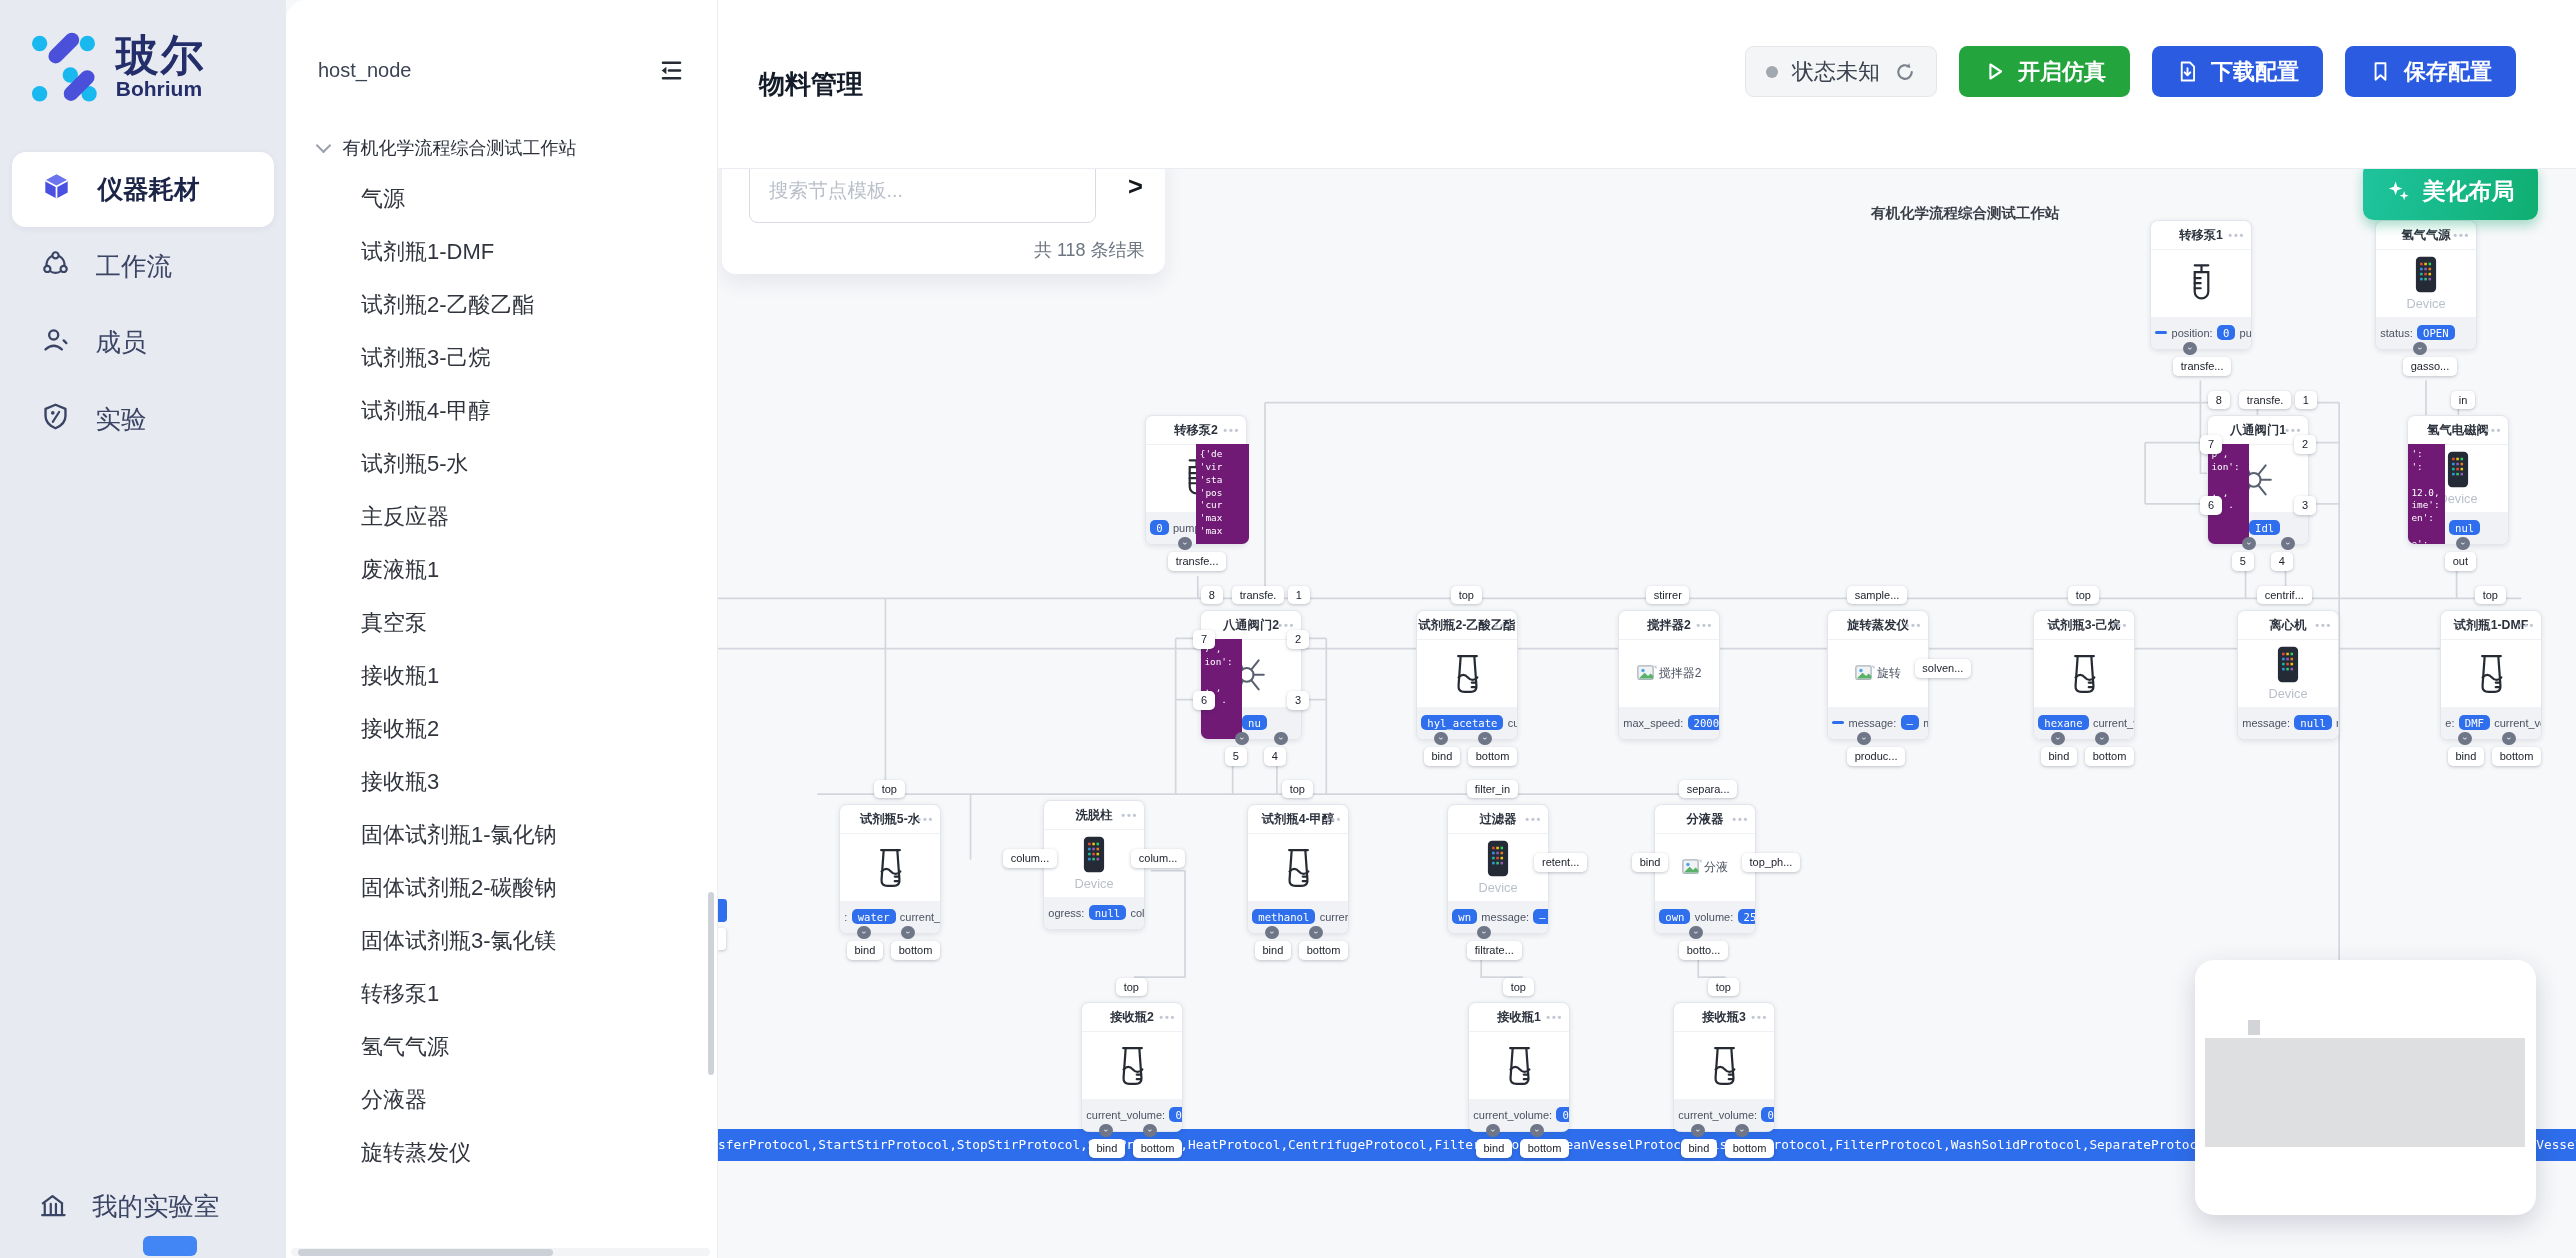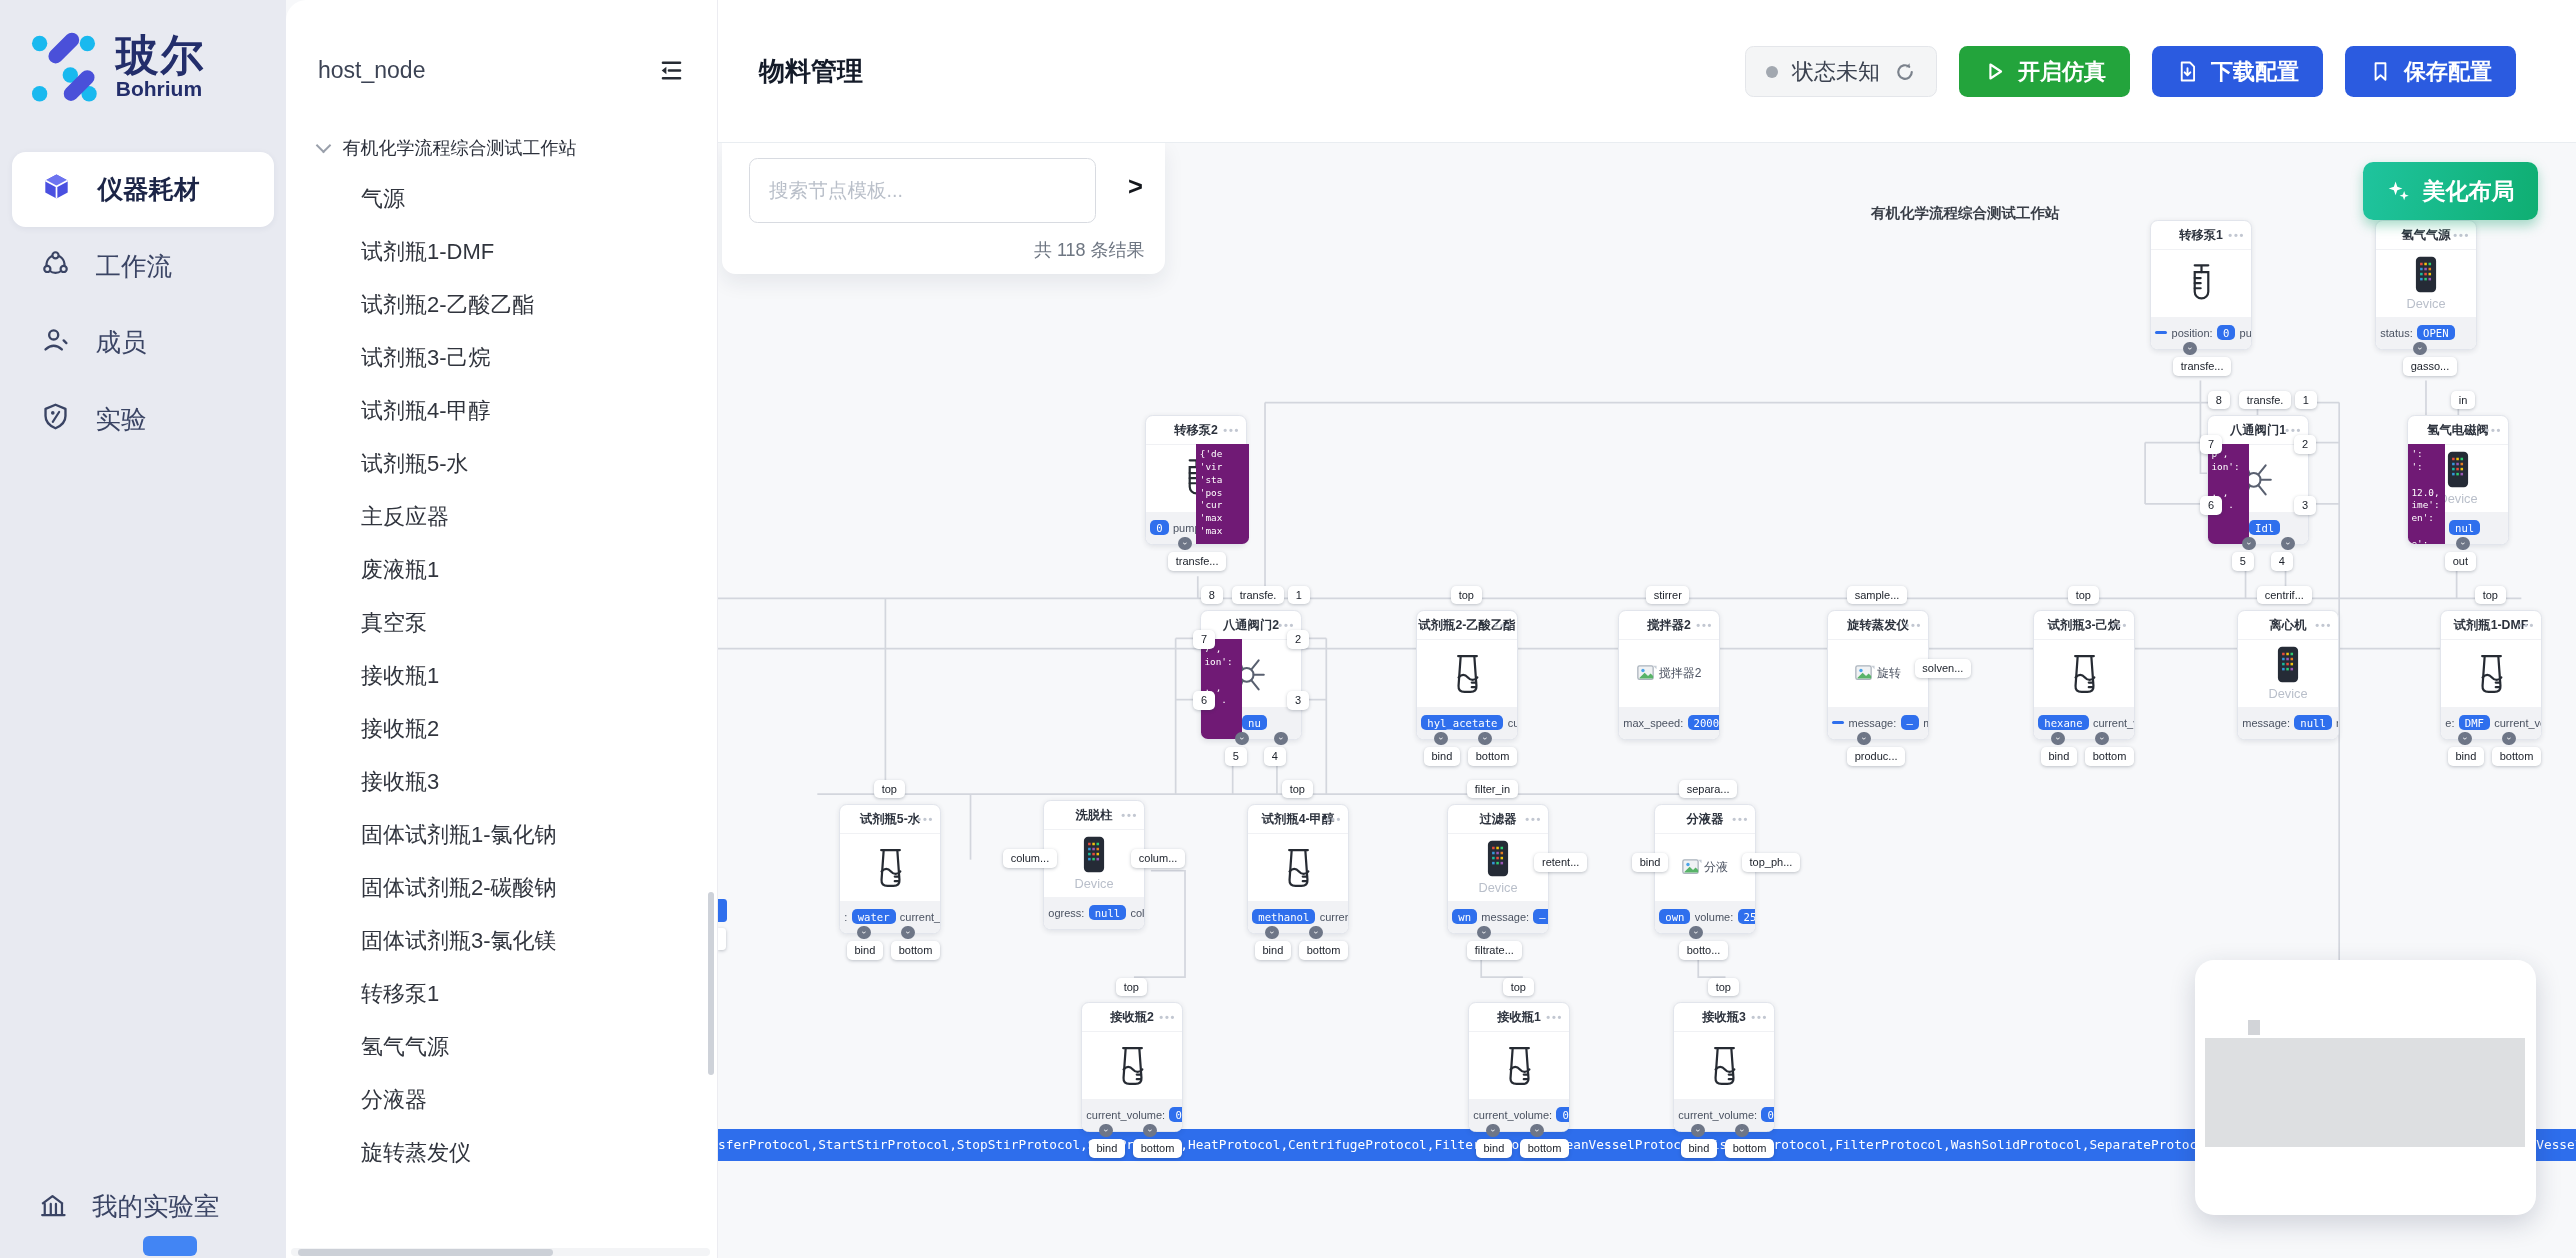"host_node" .panel-title { font-size: 23px -> 20px }
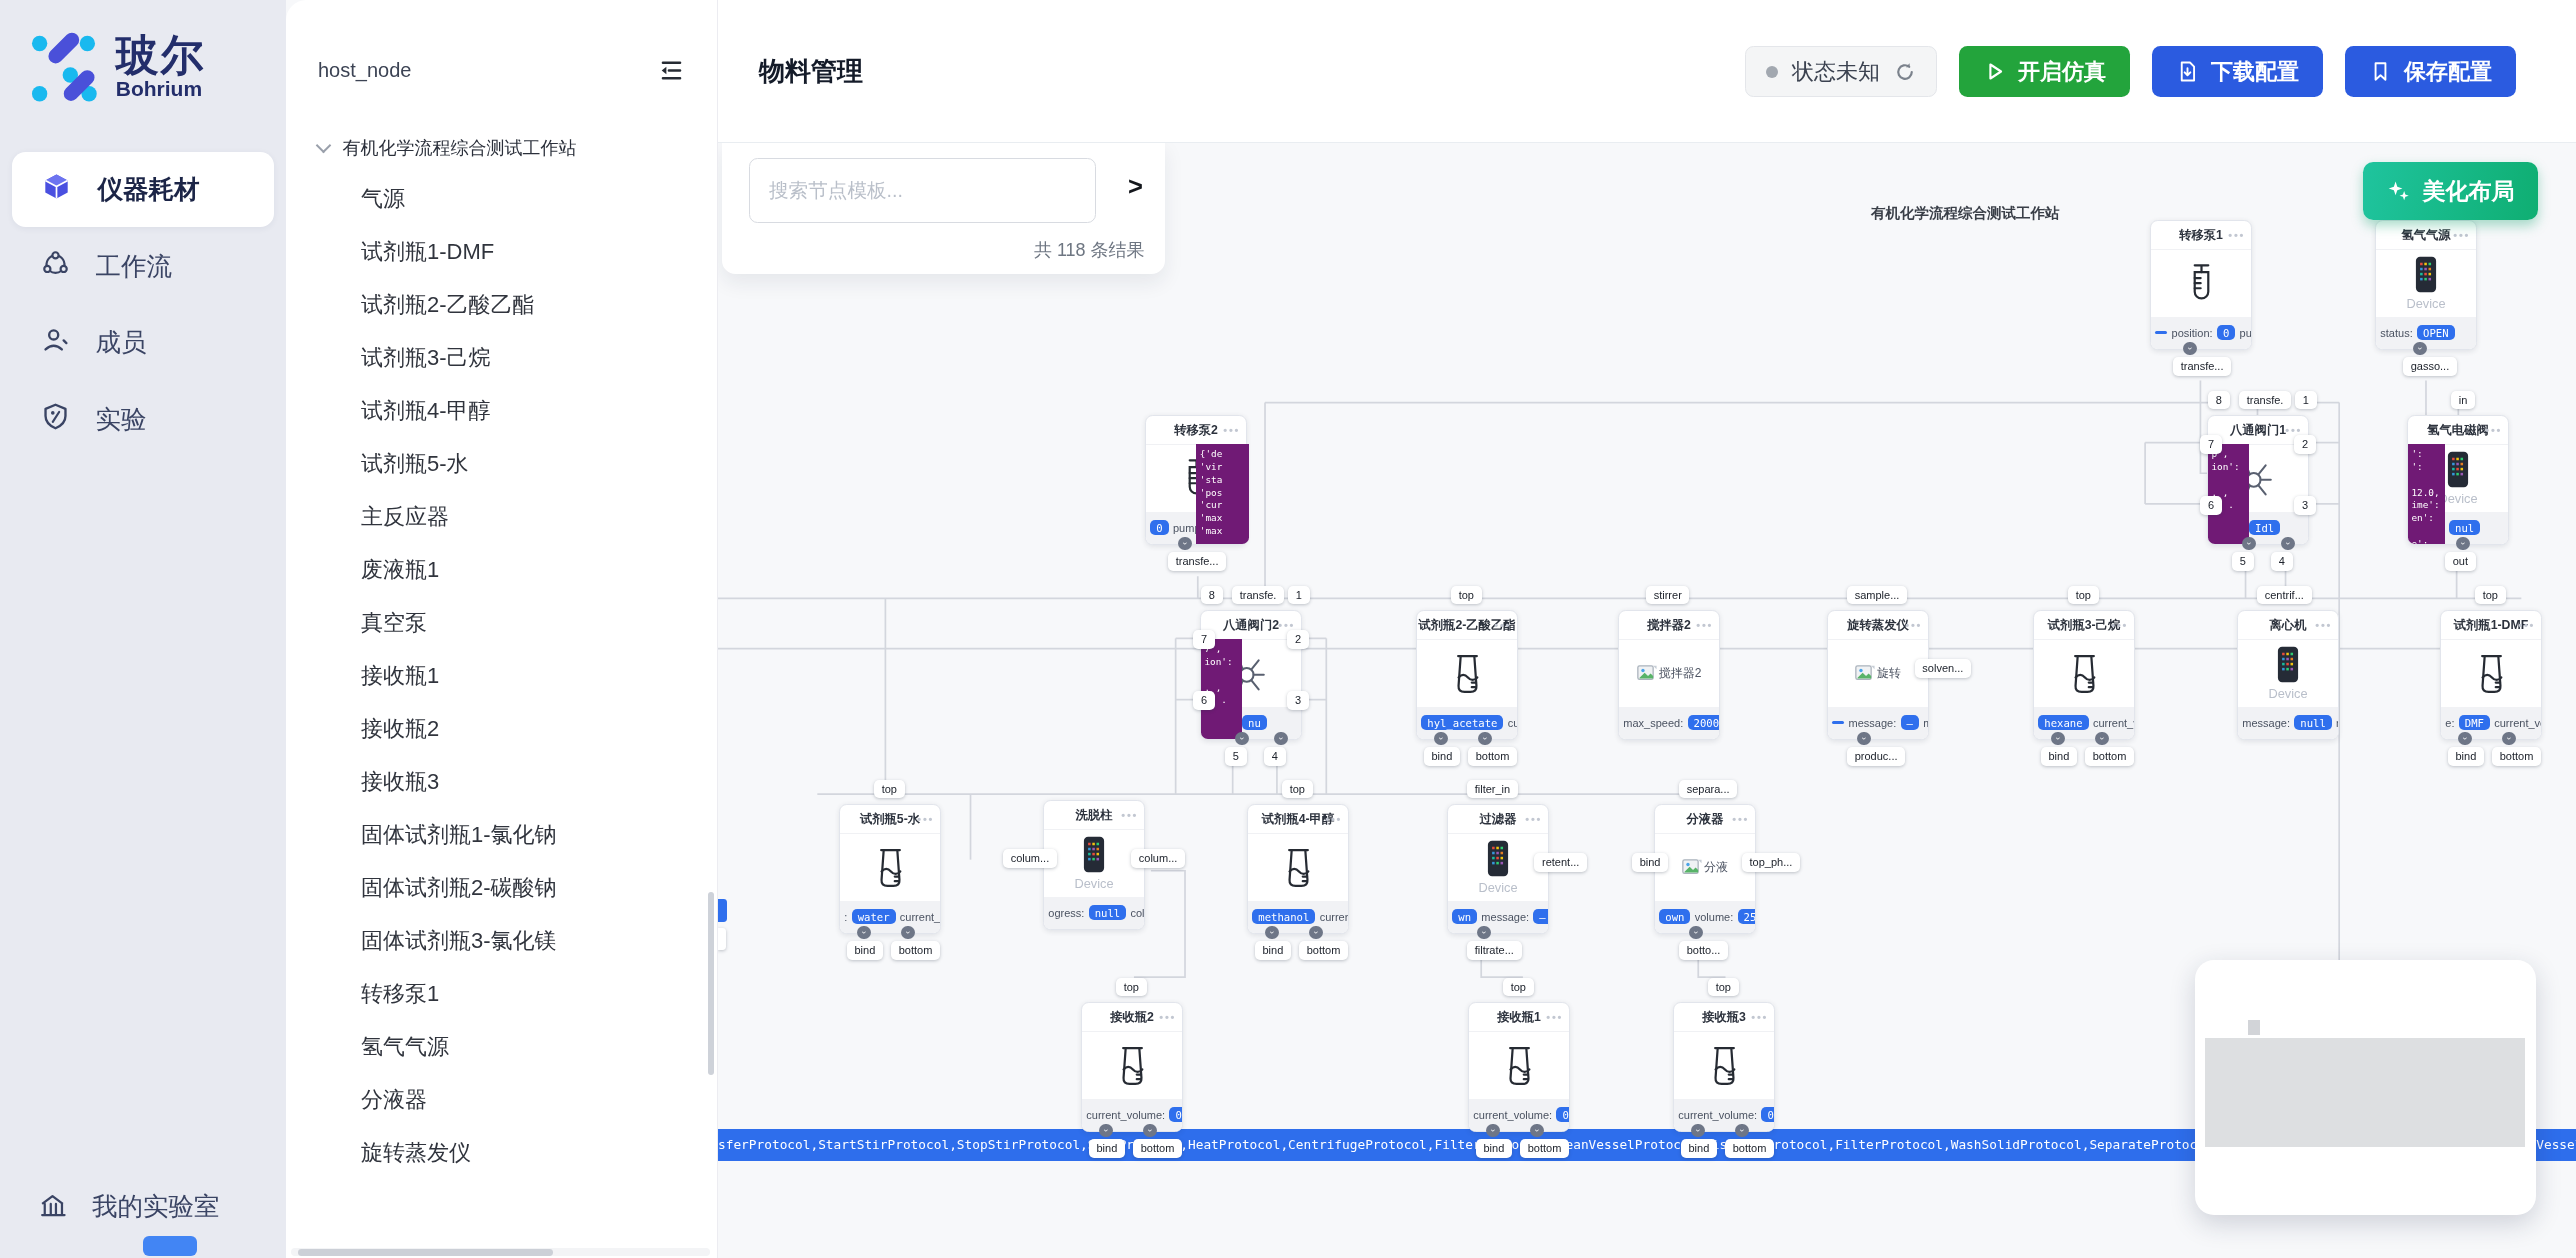"物料管理" .main-header { height: 143px -> 169px }
